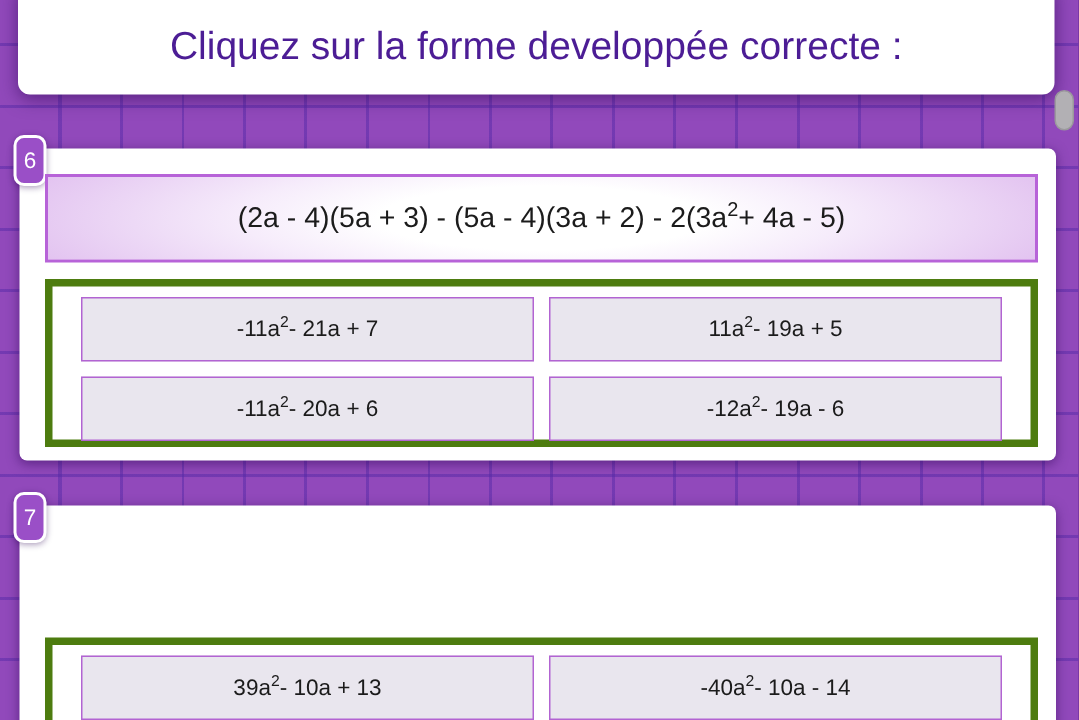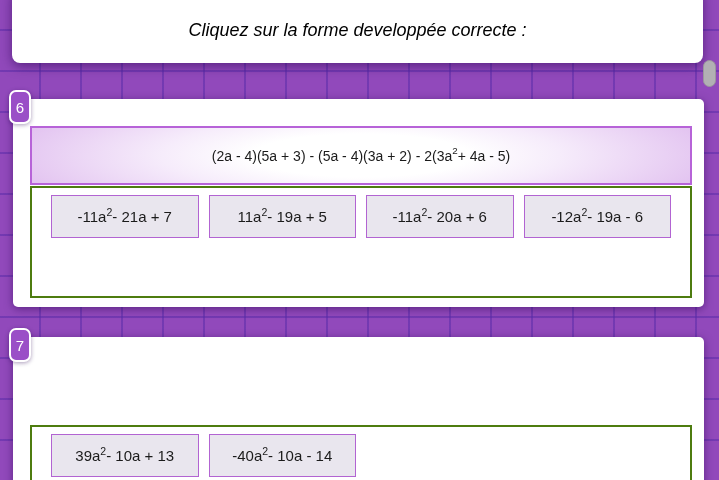"Cliquez sur la forme developpée" .header .title { color: #000000 -> #4c1d95; font-size: 18px -> 26px; font-style: italic -> none }
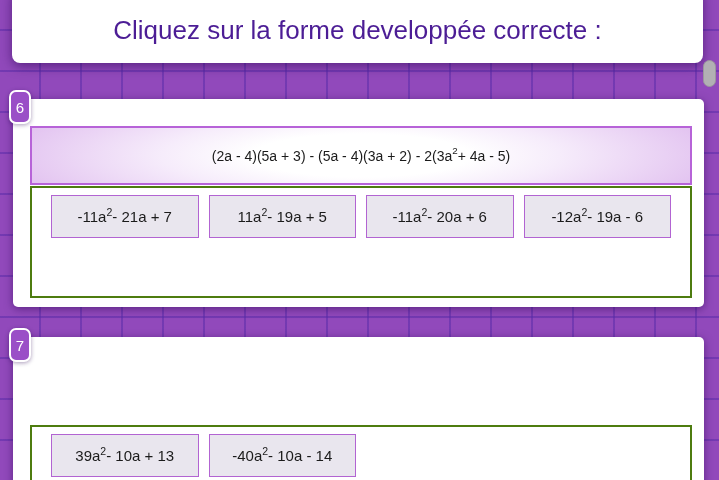"(2a - 4)(5a + 3)" .expr { font-size: 14px -> 19px; top: 27px -> 17px }
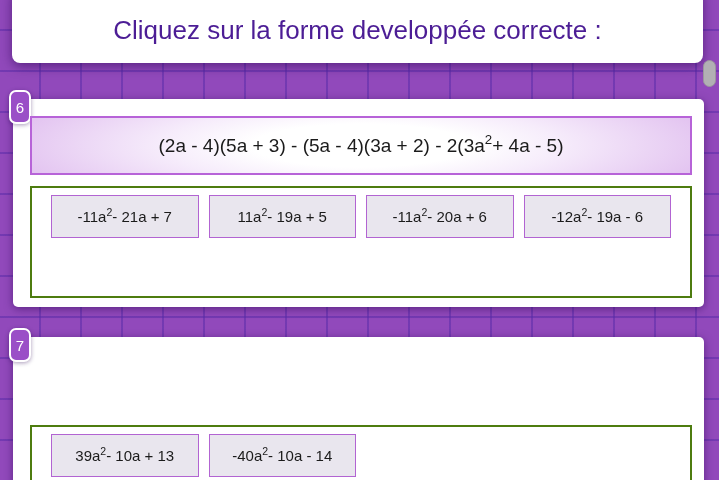"-11a - 21a + 7" .answers { border: 2px solid #4d7c0f -> 5px solid #4d7c0f; grid-template-columns: 1fr 1fr 1fr 1fr -> 1fr 1fr }
